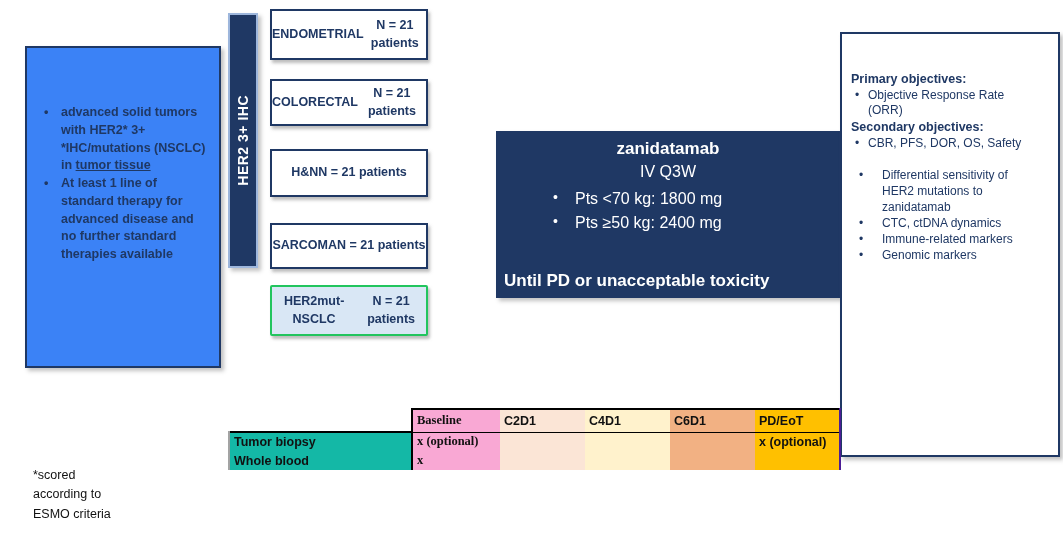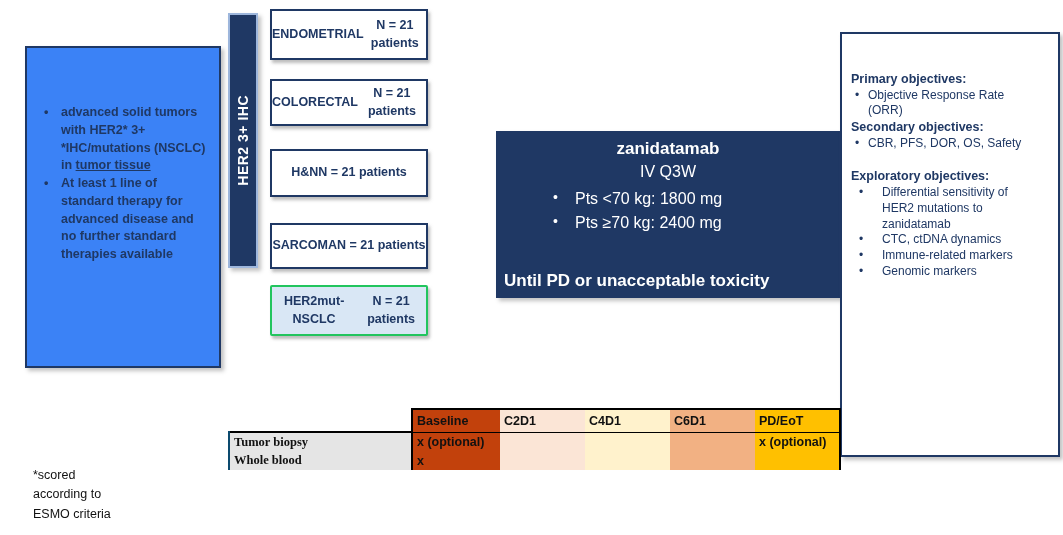"Exploratory objectives:" h3 { html: <h3>Exploratory objectives:</h3> -> none }
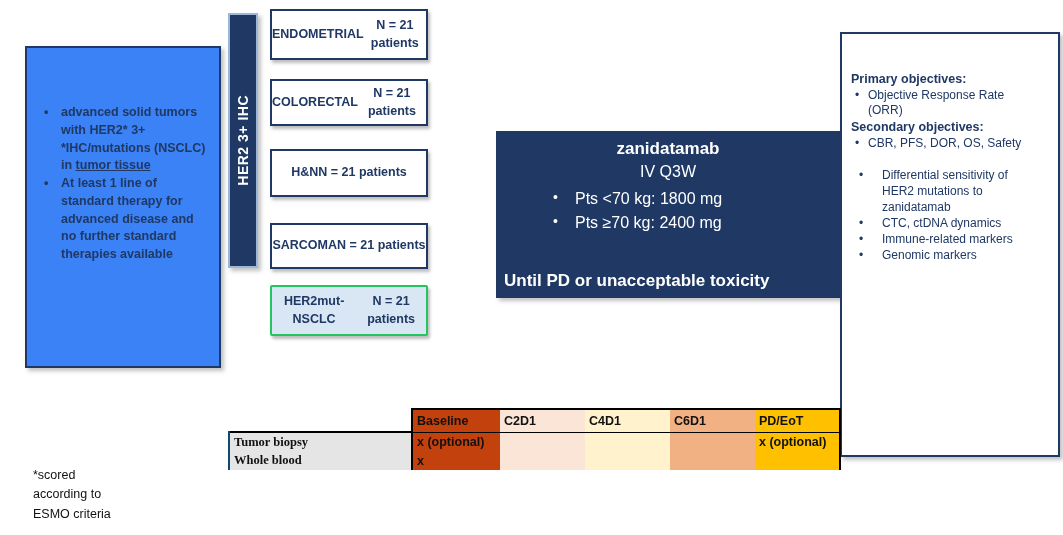"Pts ≥70 kg: 2400 mg" li { text: 70 -> 50 }
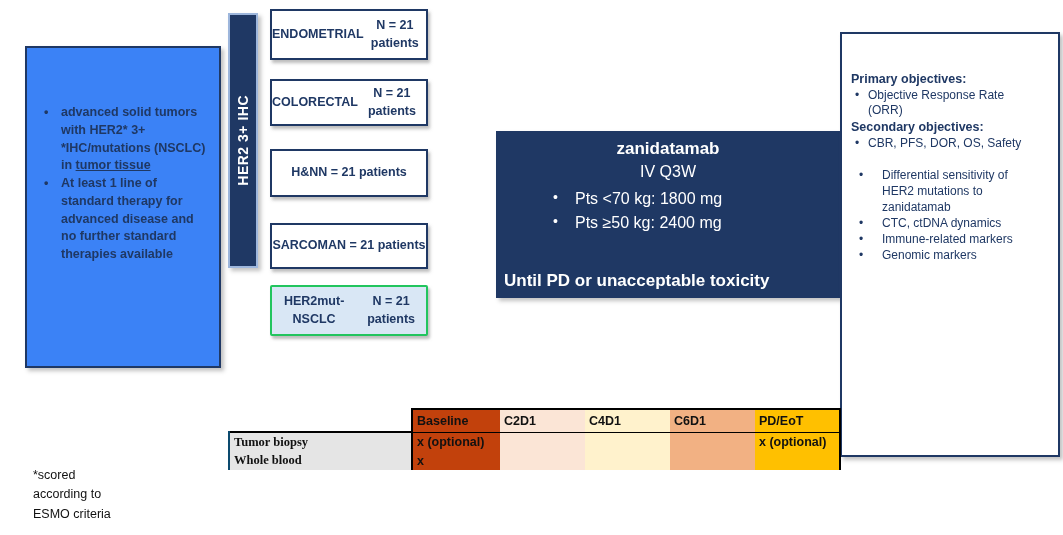"Baseline" .bg-baseline { background: #c2410c -> #f9a8d4; font-family: none -> Liberation Serif, serif }
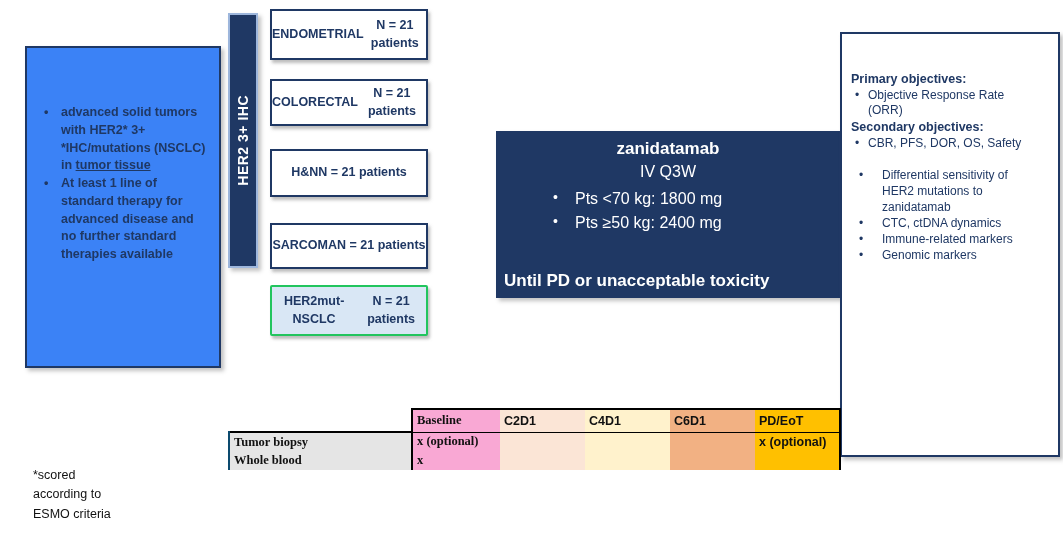"PD/EoT" th.hdr.last, td.last { border-right: 2px solid #000000 -> 2px solid #4c1d95 }
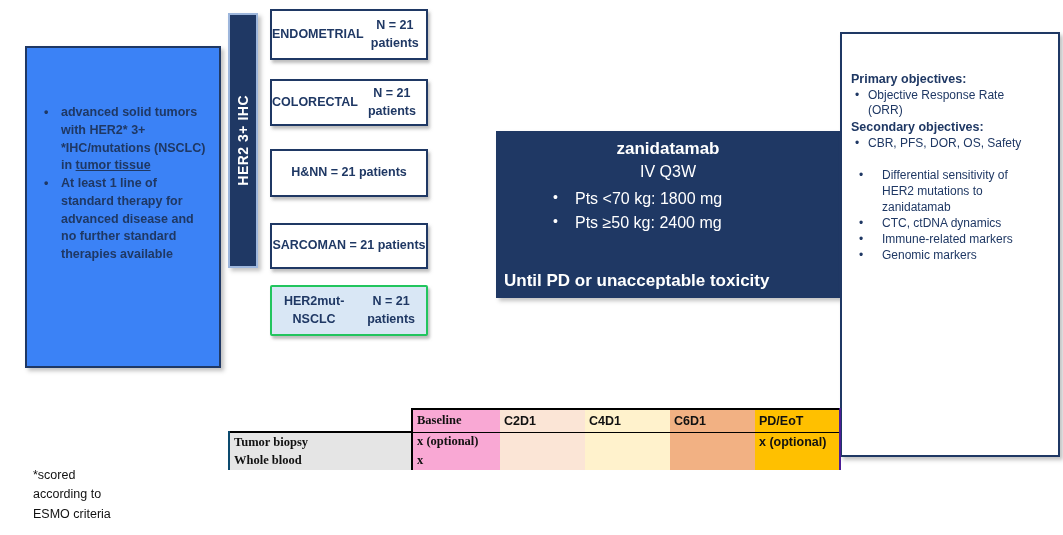"Tumor biopsy" td.rowlabel { background: #e5e5e5 -> #14b8a6; border-left: 2px solid #0c4a6e -> 2px solid #a3a3a3; font-family: Liberation Serif, serif -> none }
